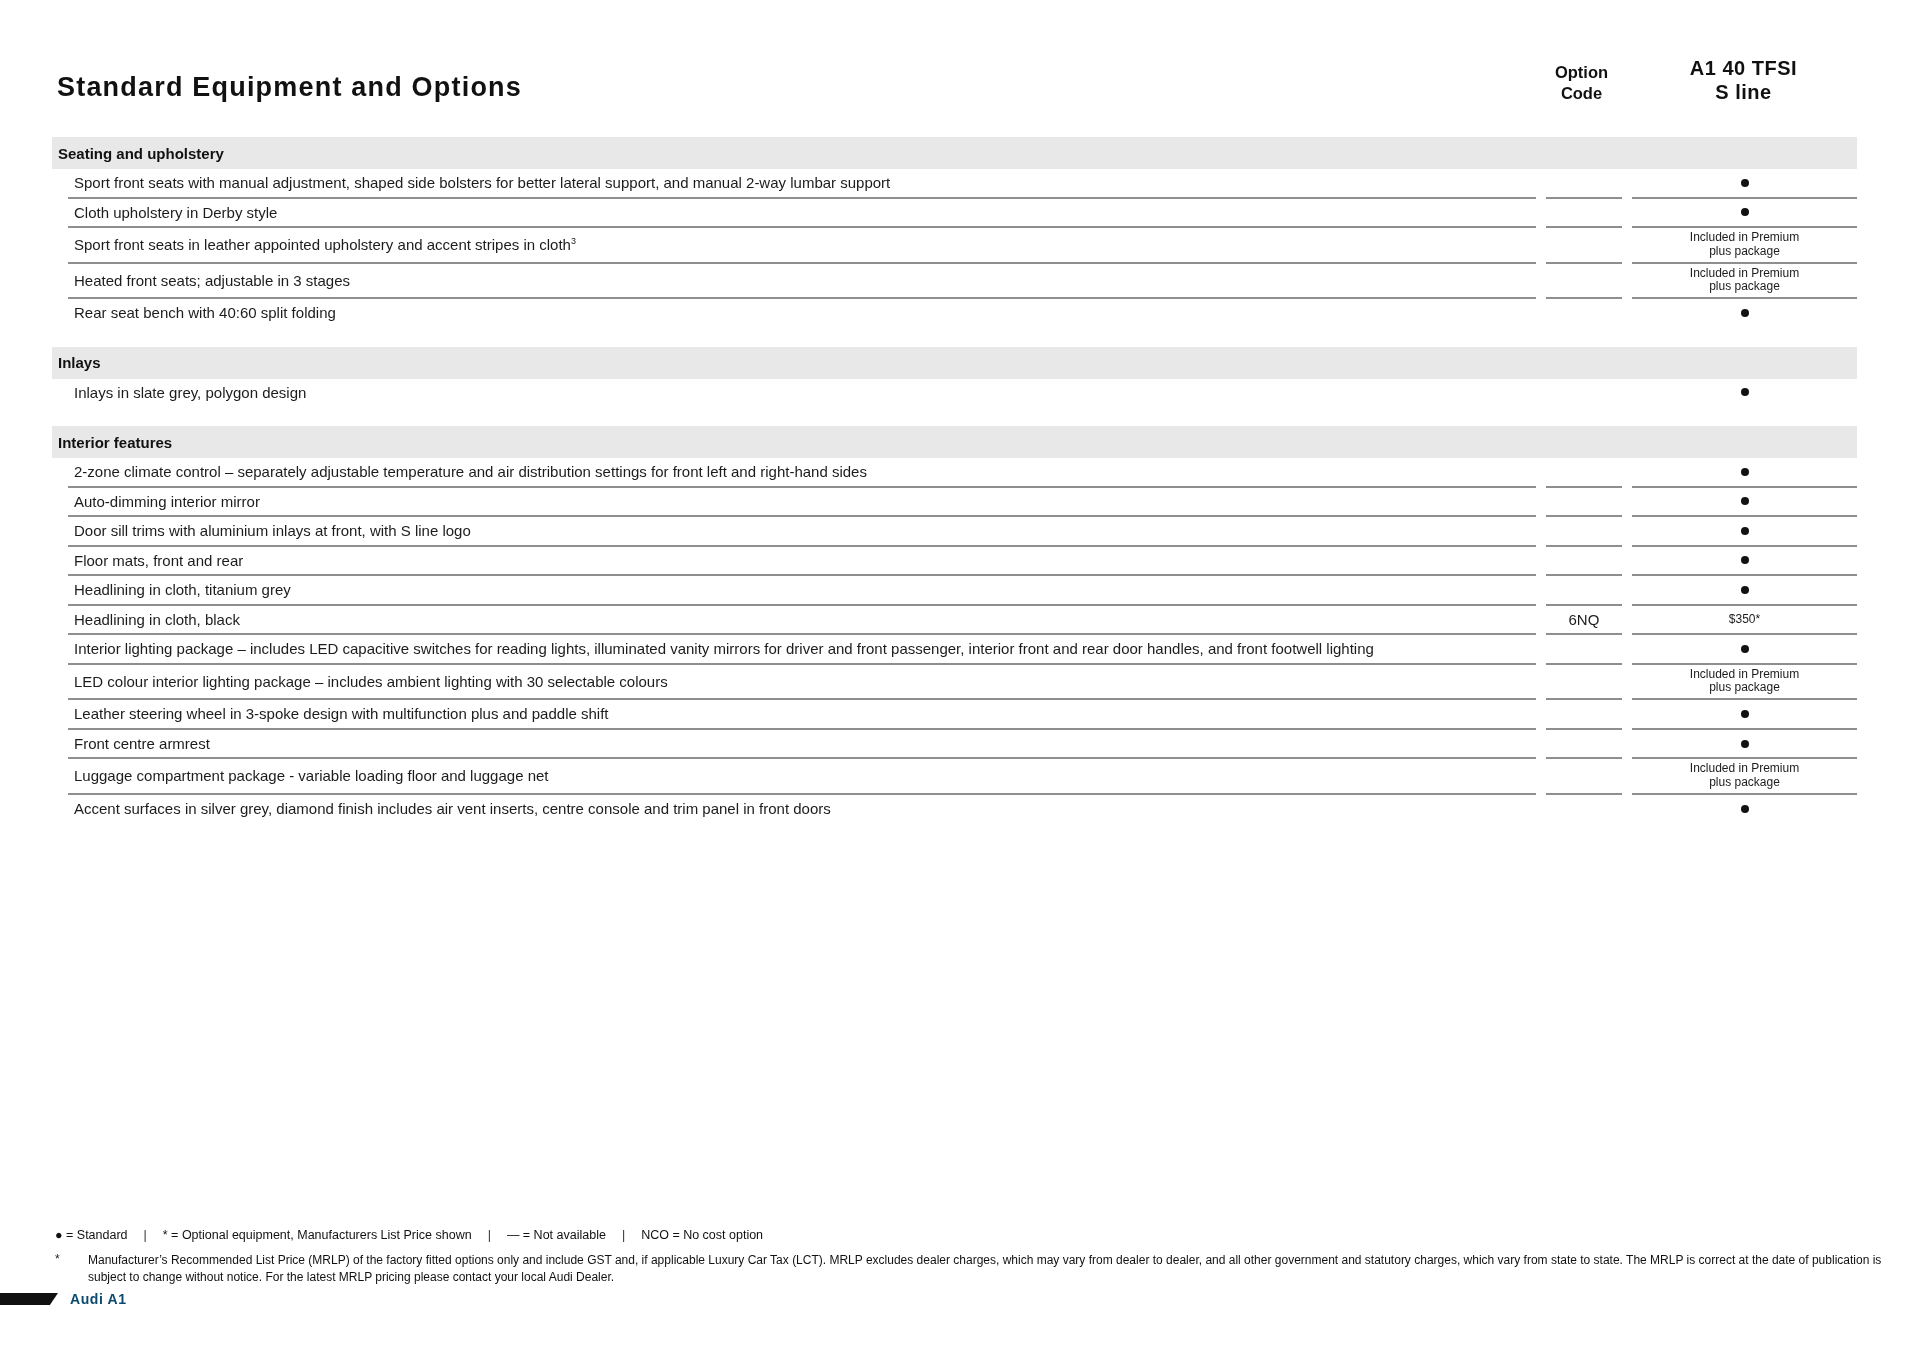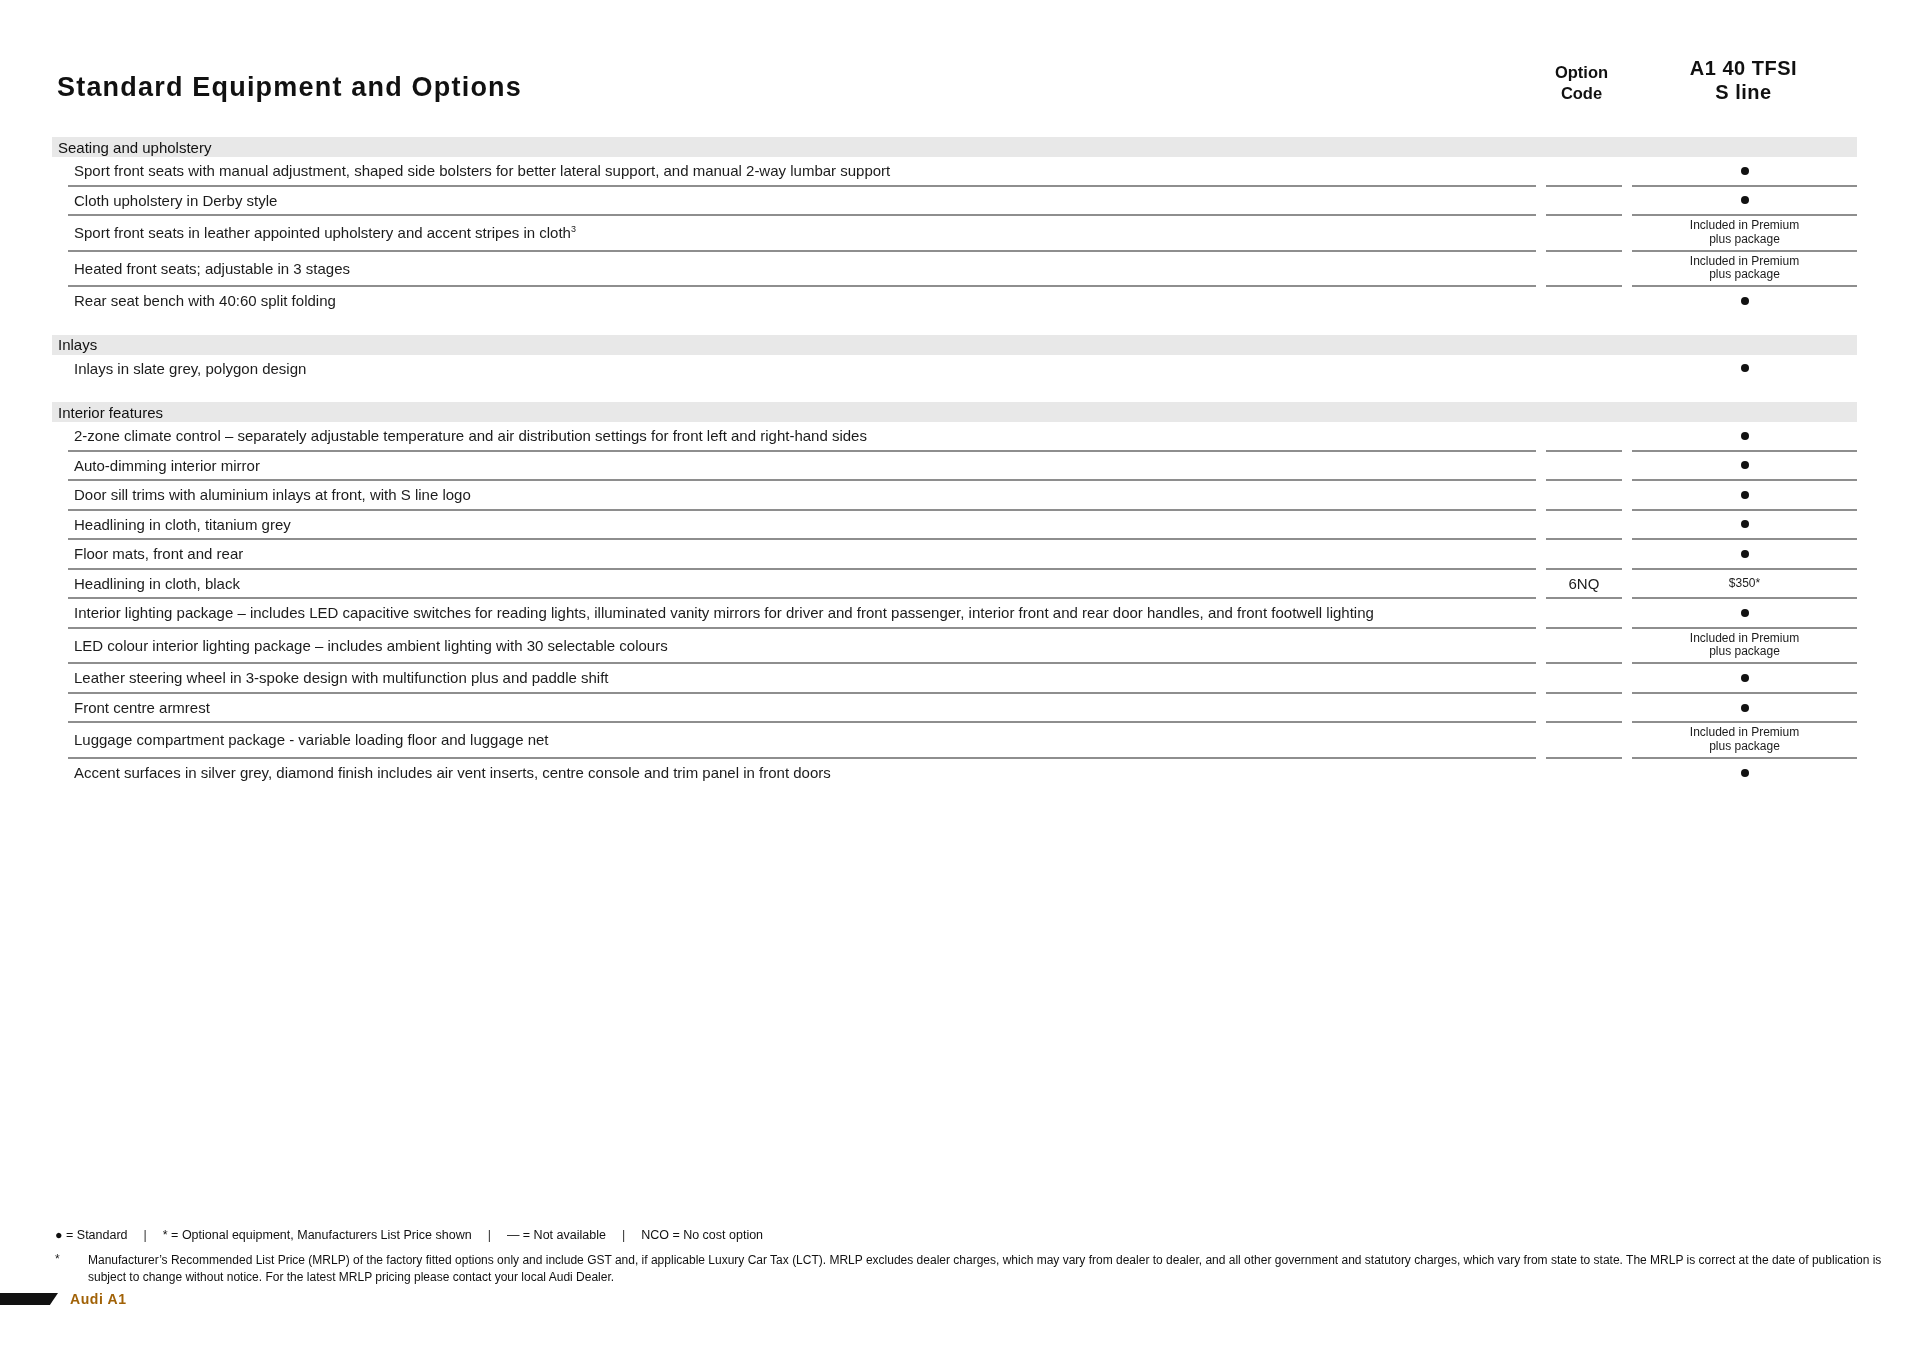"Seating and upholstery" .section-header { font-weight: normal -> bold; height: 20px -> 32px }
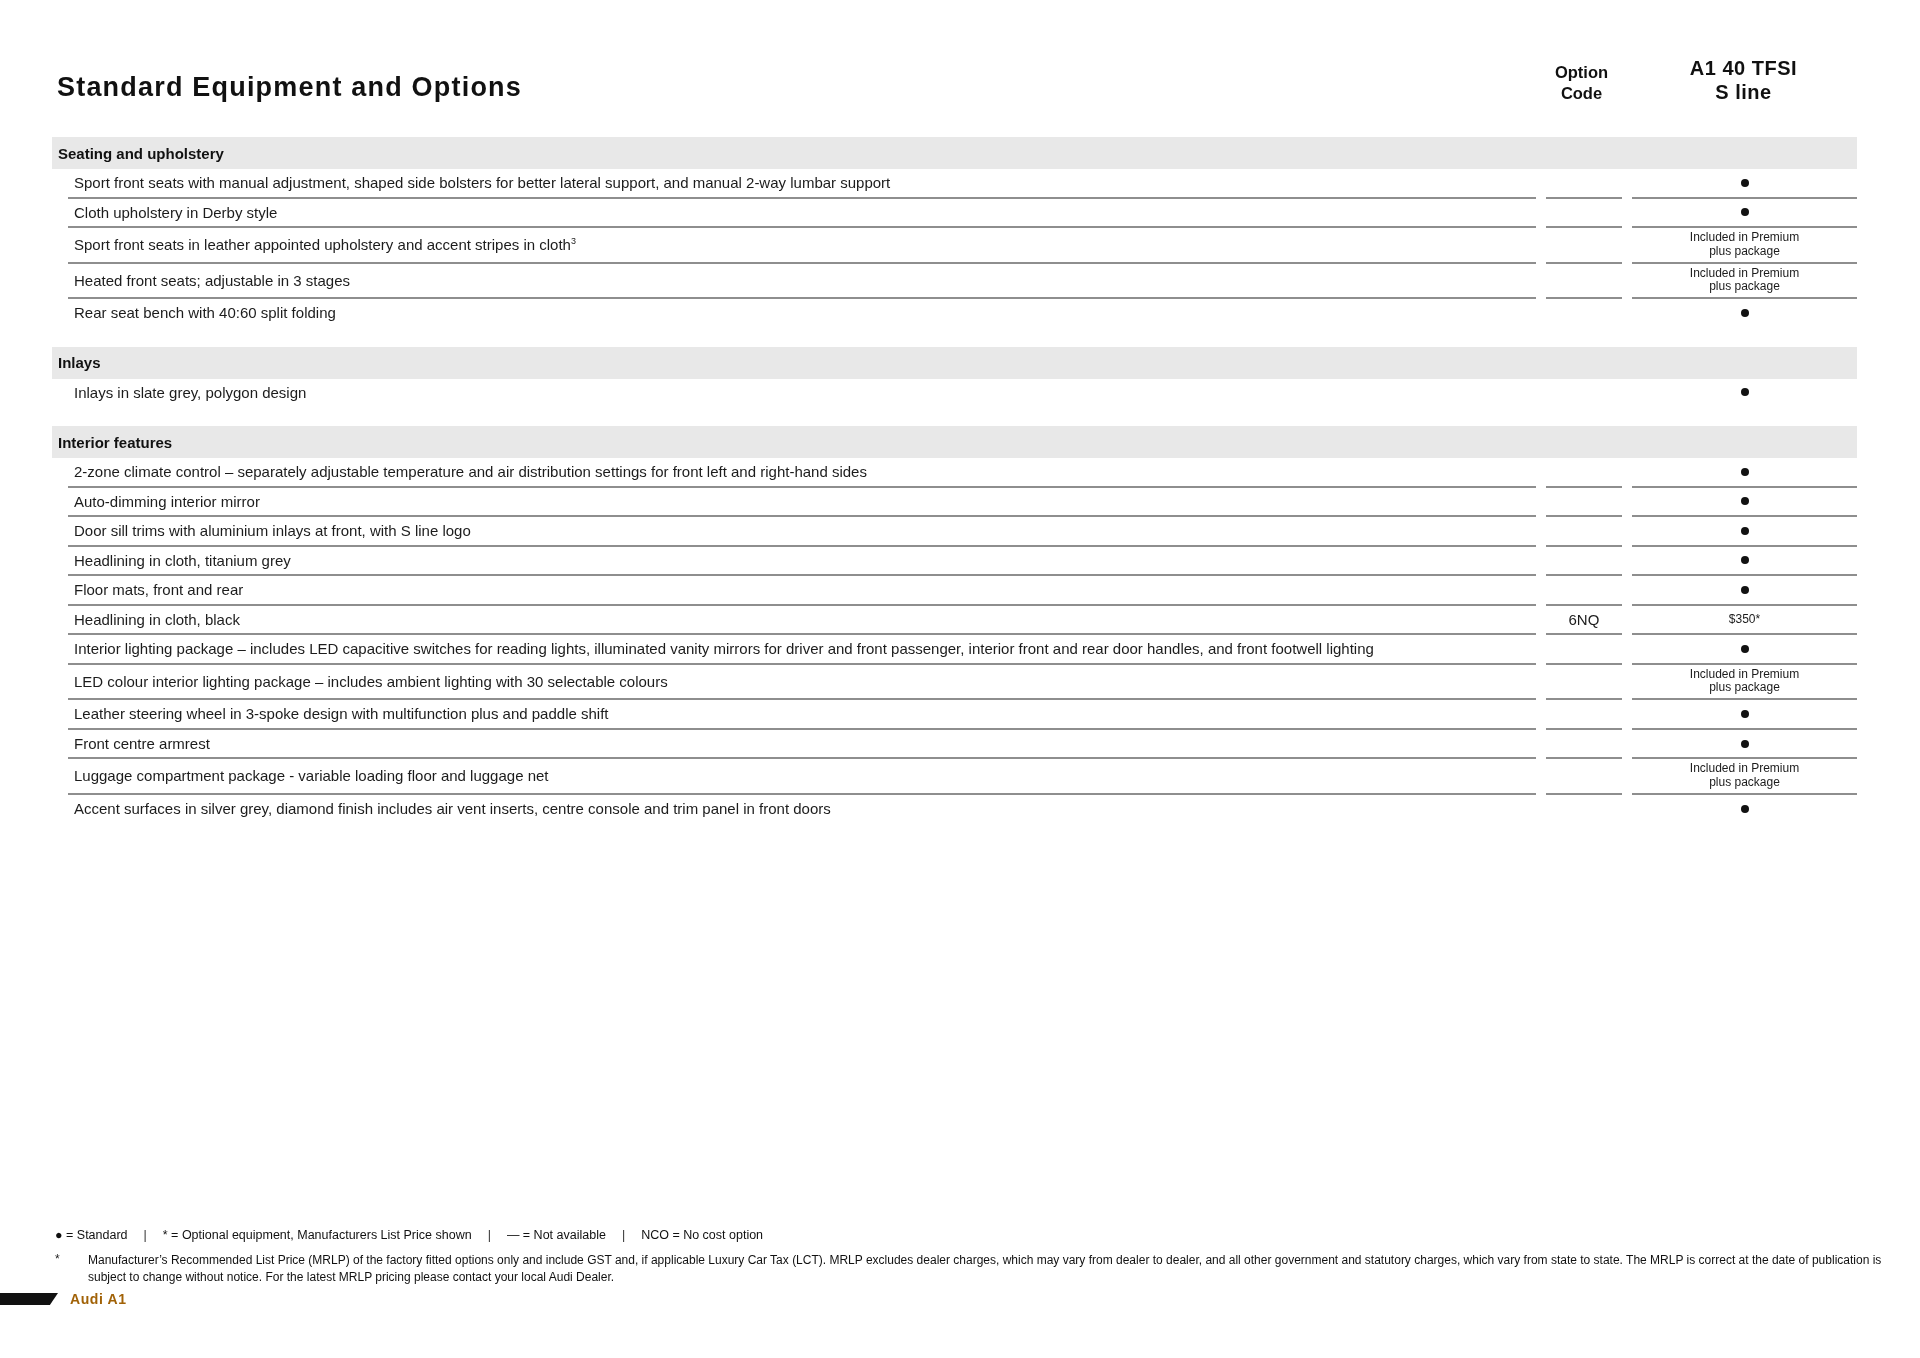"Headlining in cloth, titanium grey" div.row { order: before "Floor mats, front and rear" -> after "Floor mats, front and rear" }
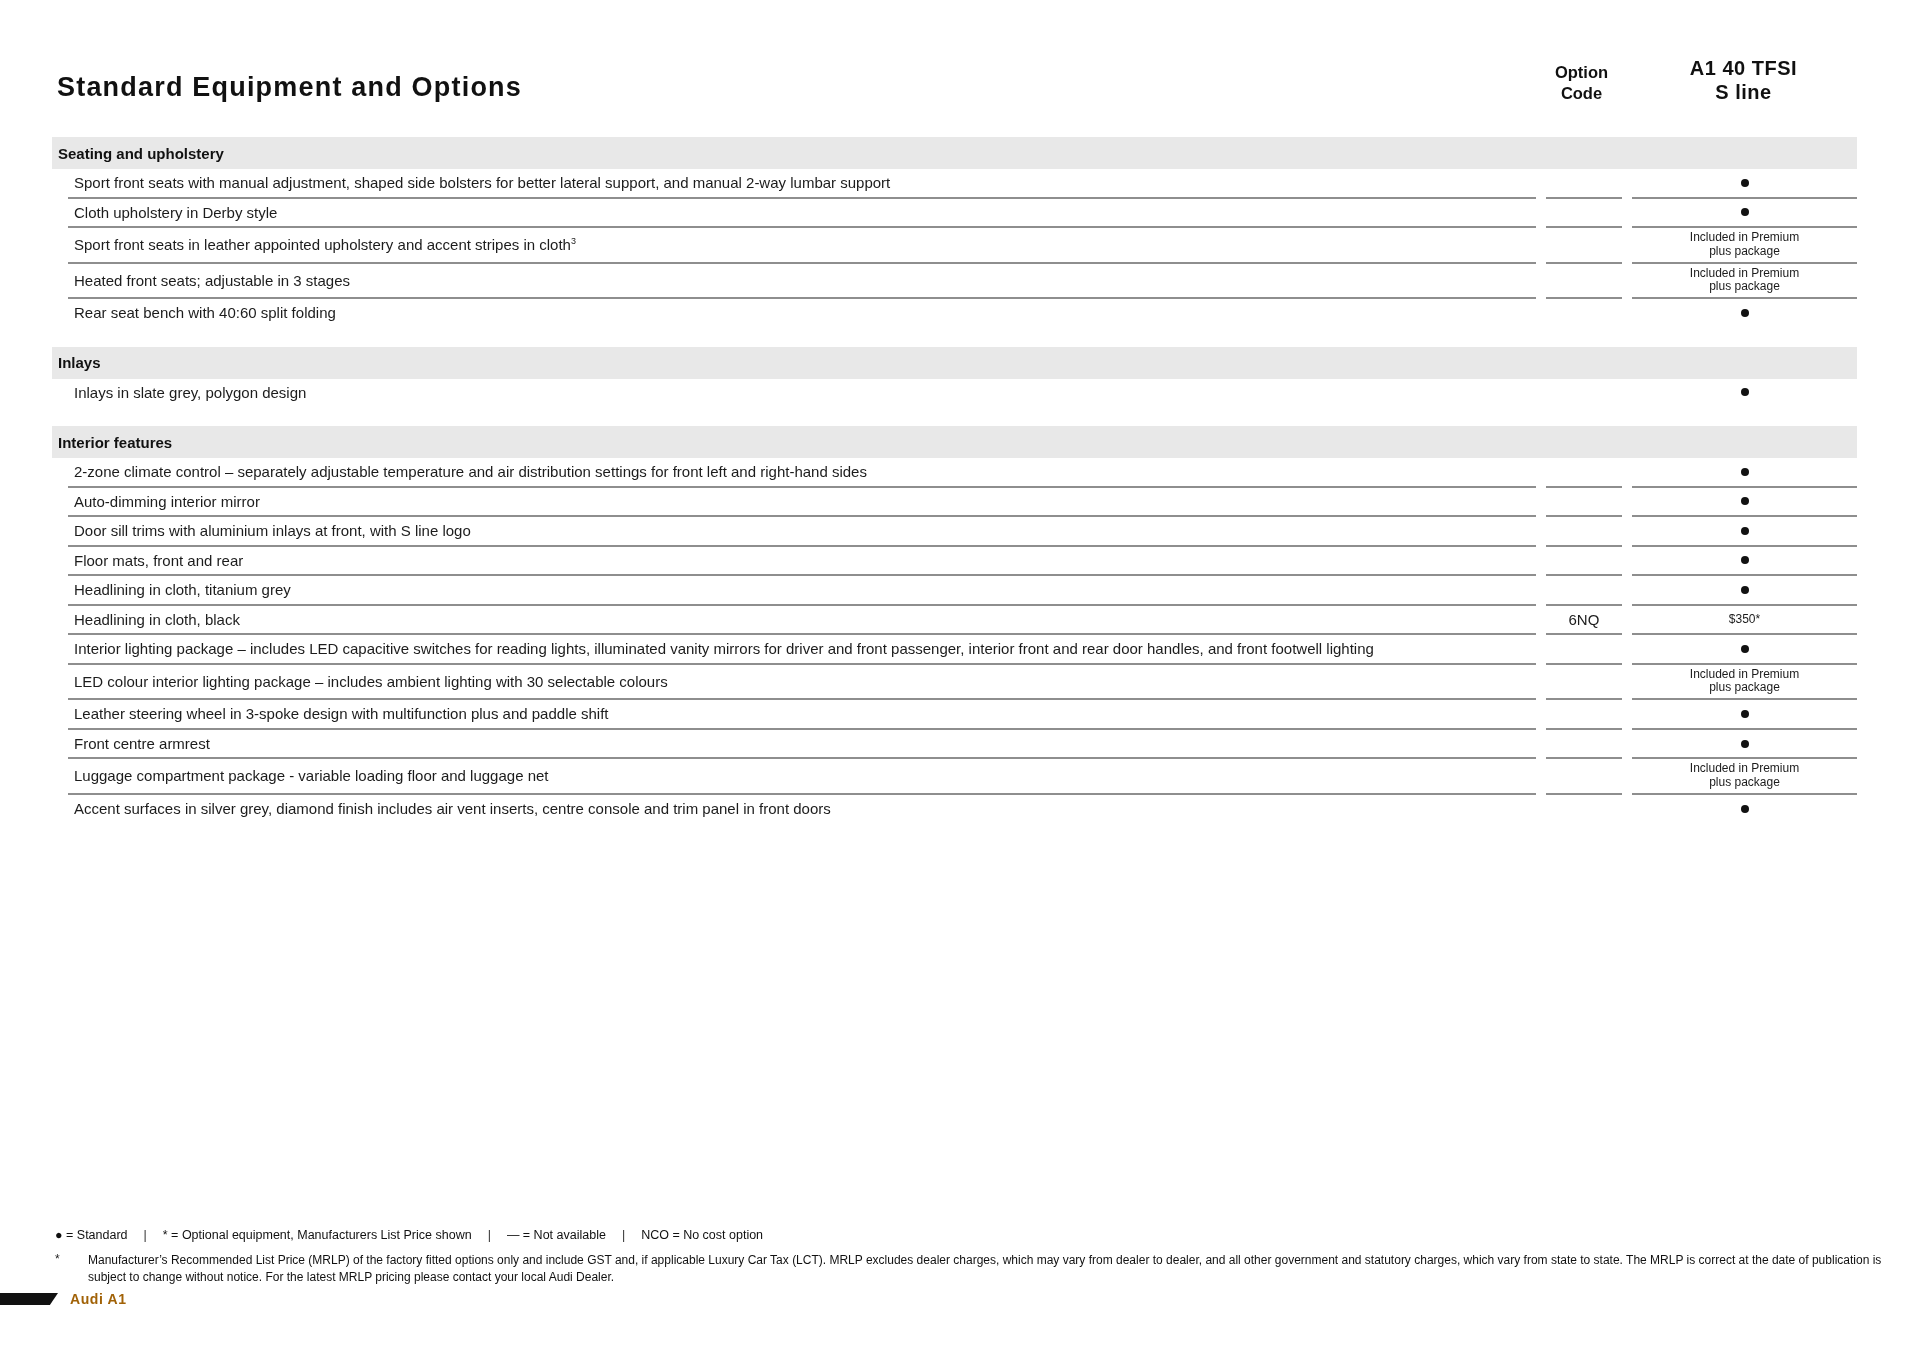"Audi A1" .brand-name { color: #a16207 -> #0c4a6e }
